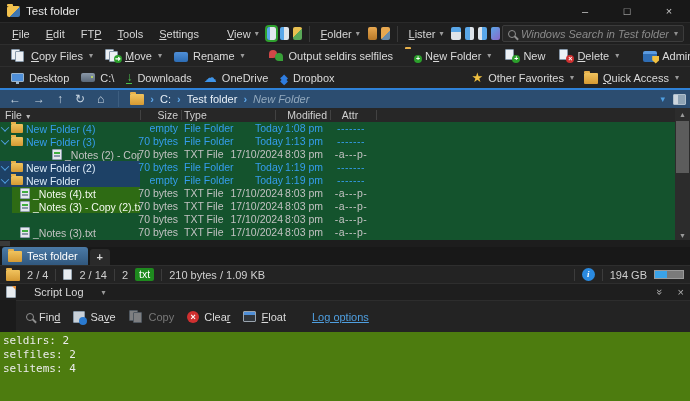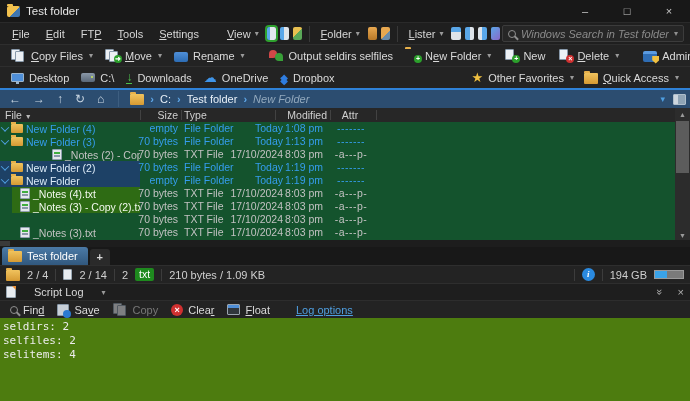"Find" #logtools { height: 18px -> 32px; margin-left: none -> 16px }
